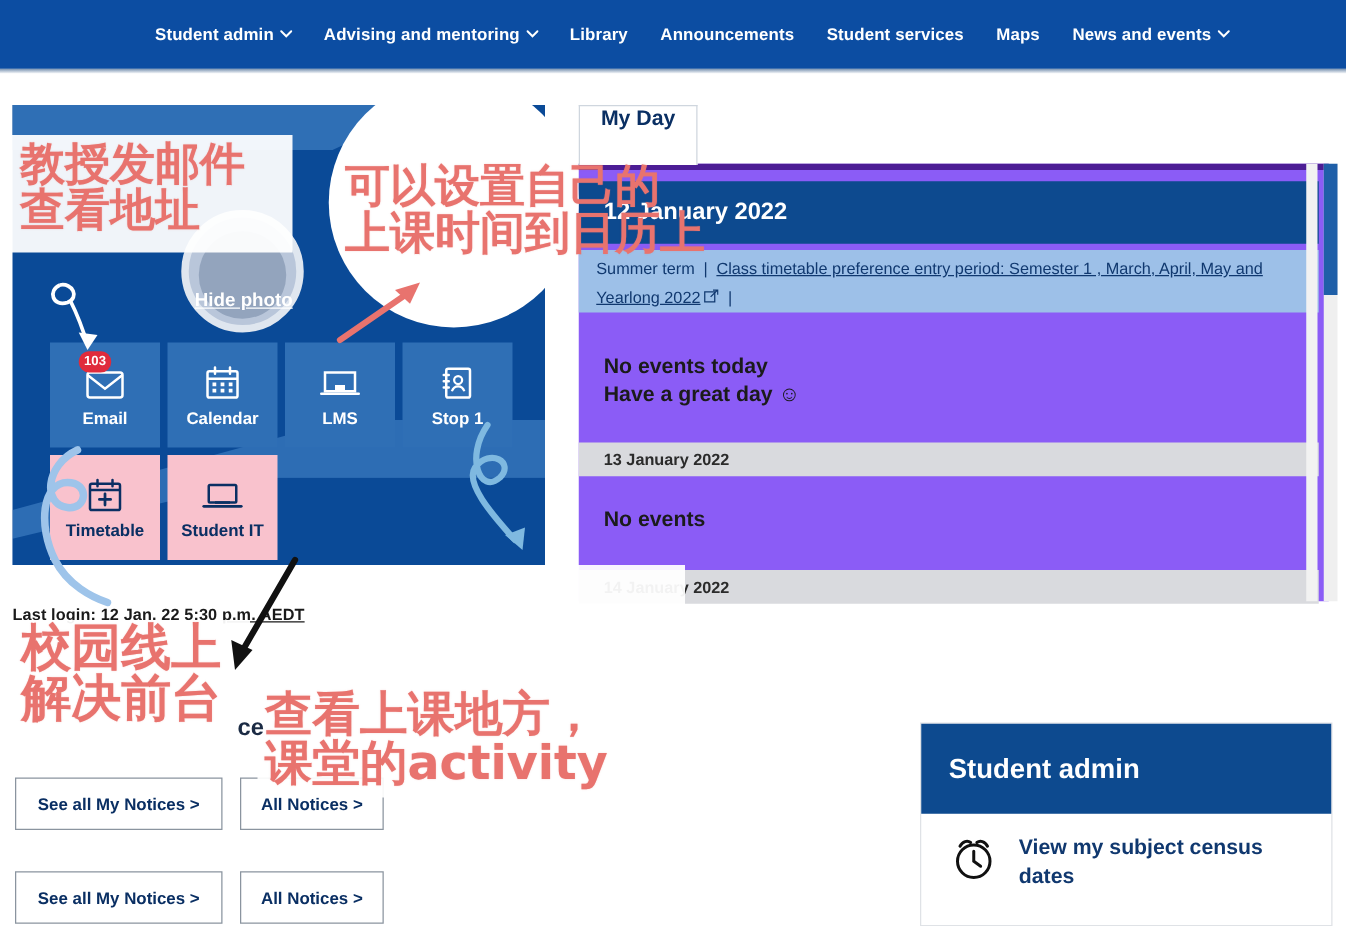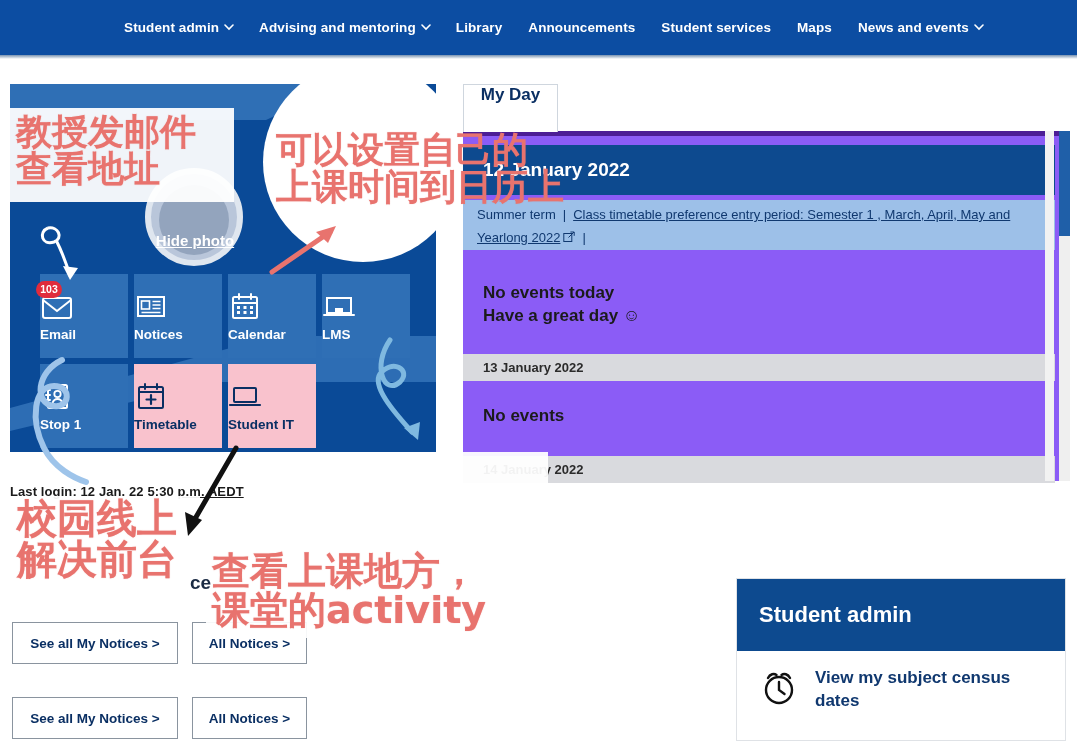"103" .tile { align-items: flex-start -> center }
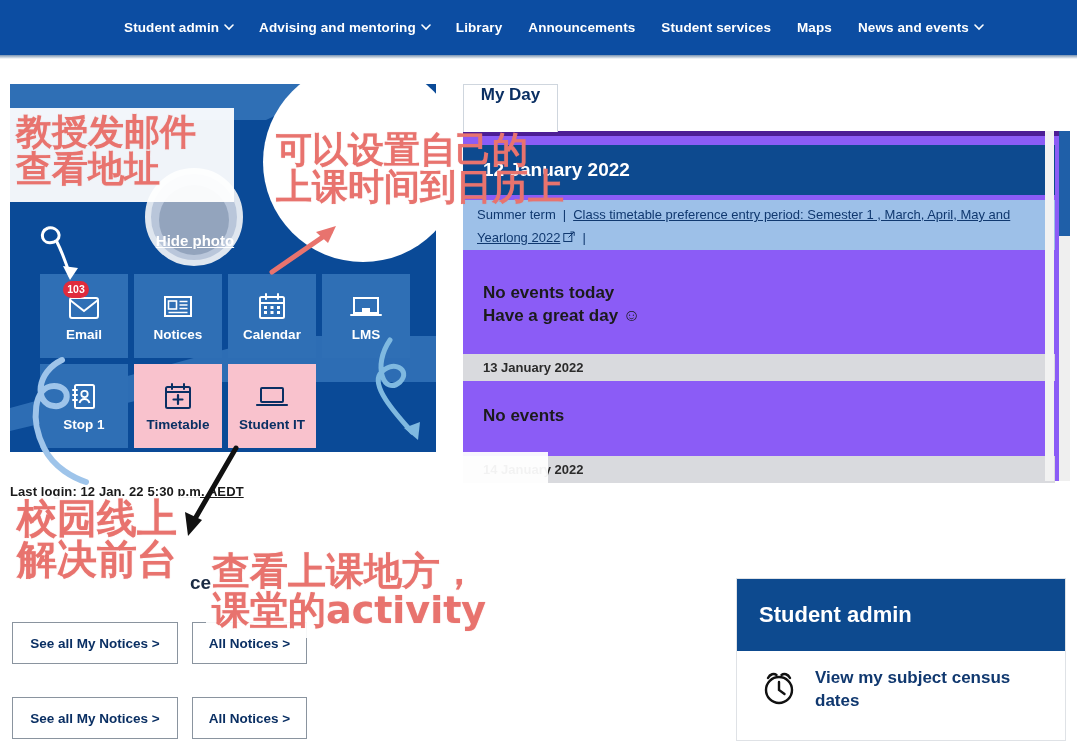"Notices" div.tile { html: <div> <span> <svg> <rect></rect> <rect></rect> <path></path> </svg> </span> <span>Notices</span> </div> -> none }
